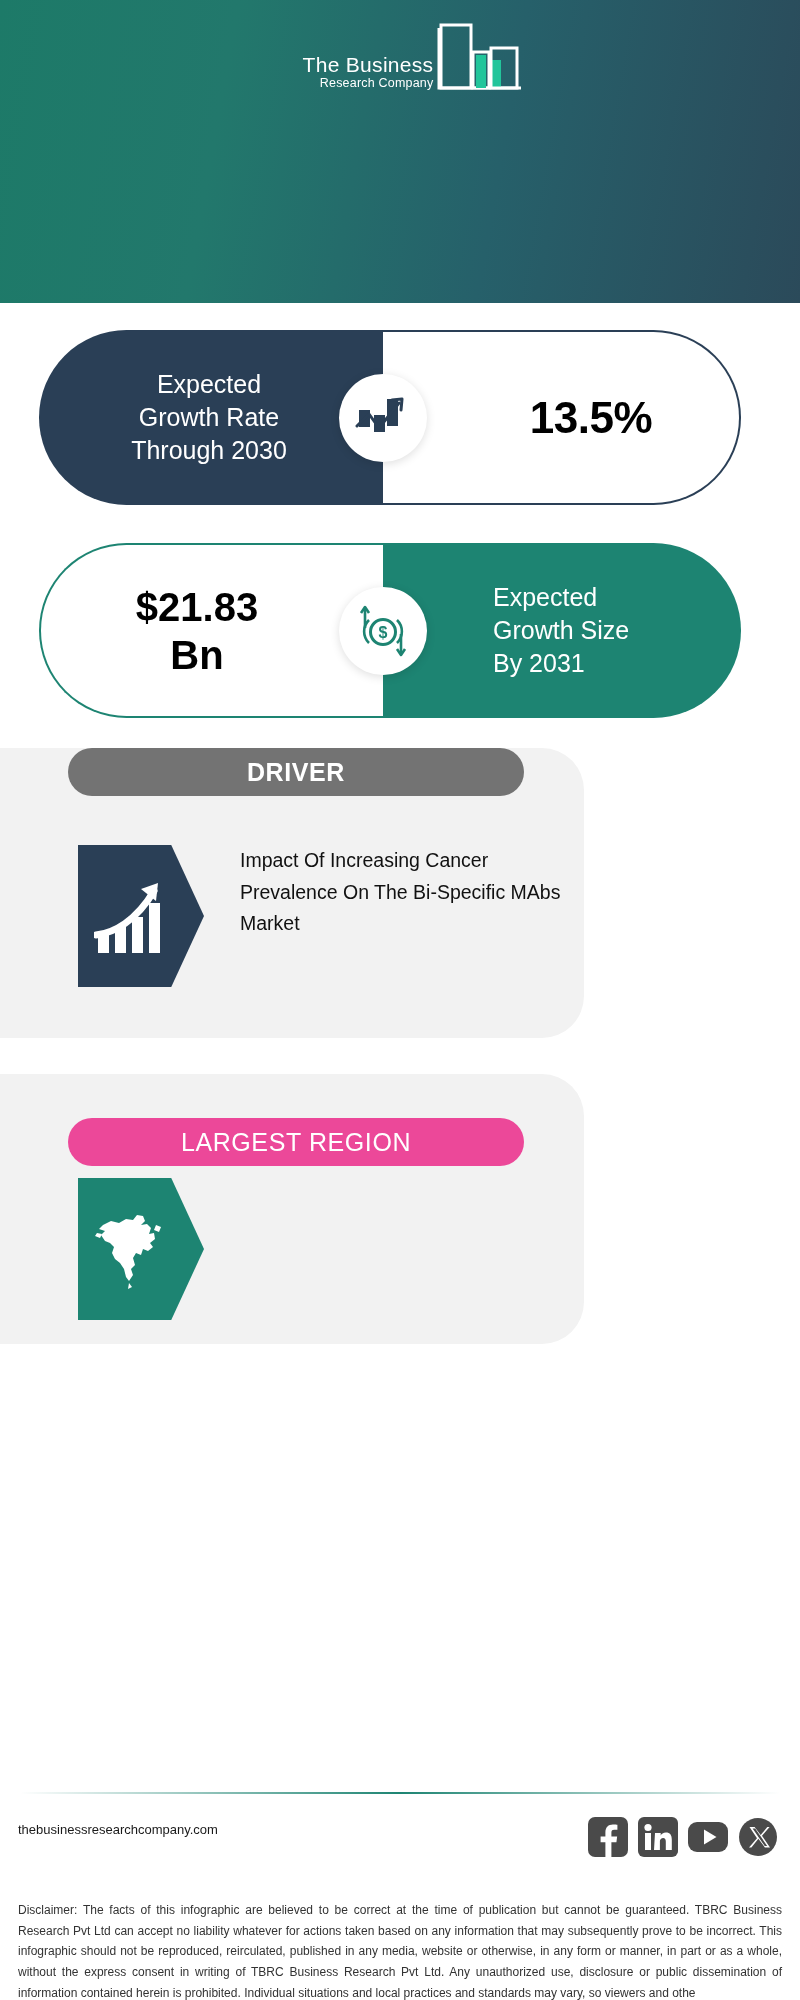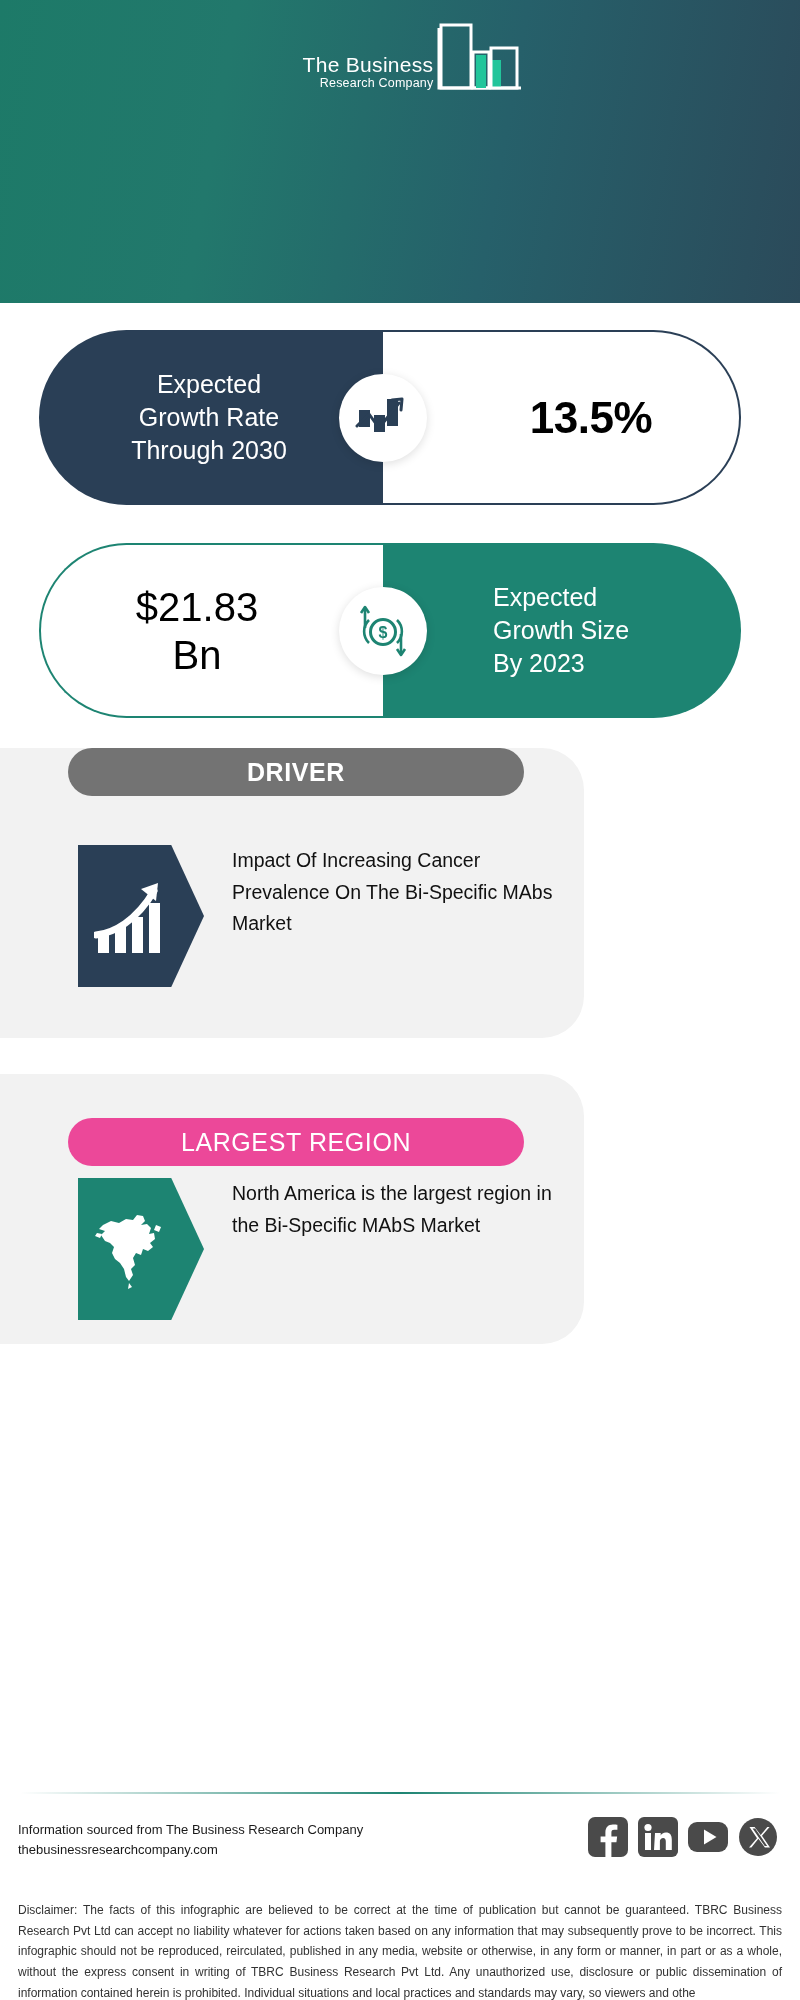"$21.83" .s2-light .value { font-weight: normal -> bold }
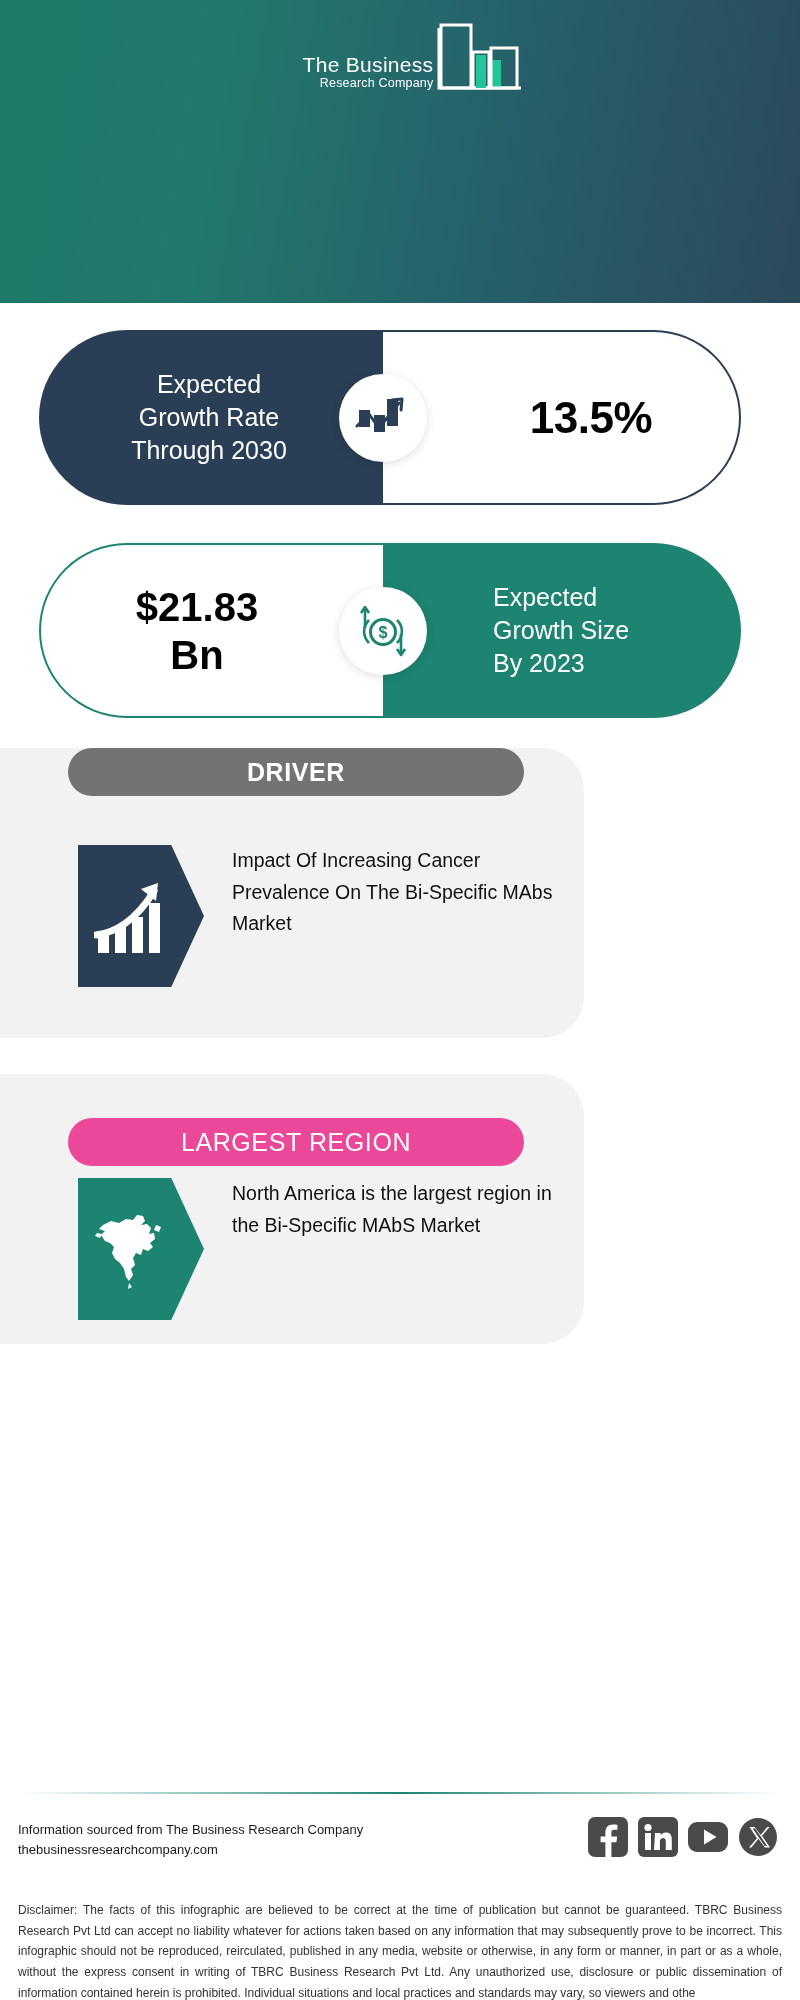"By 2023" span { text: 2023 -> 2031 }
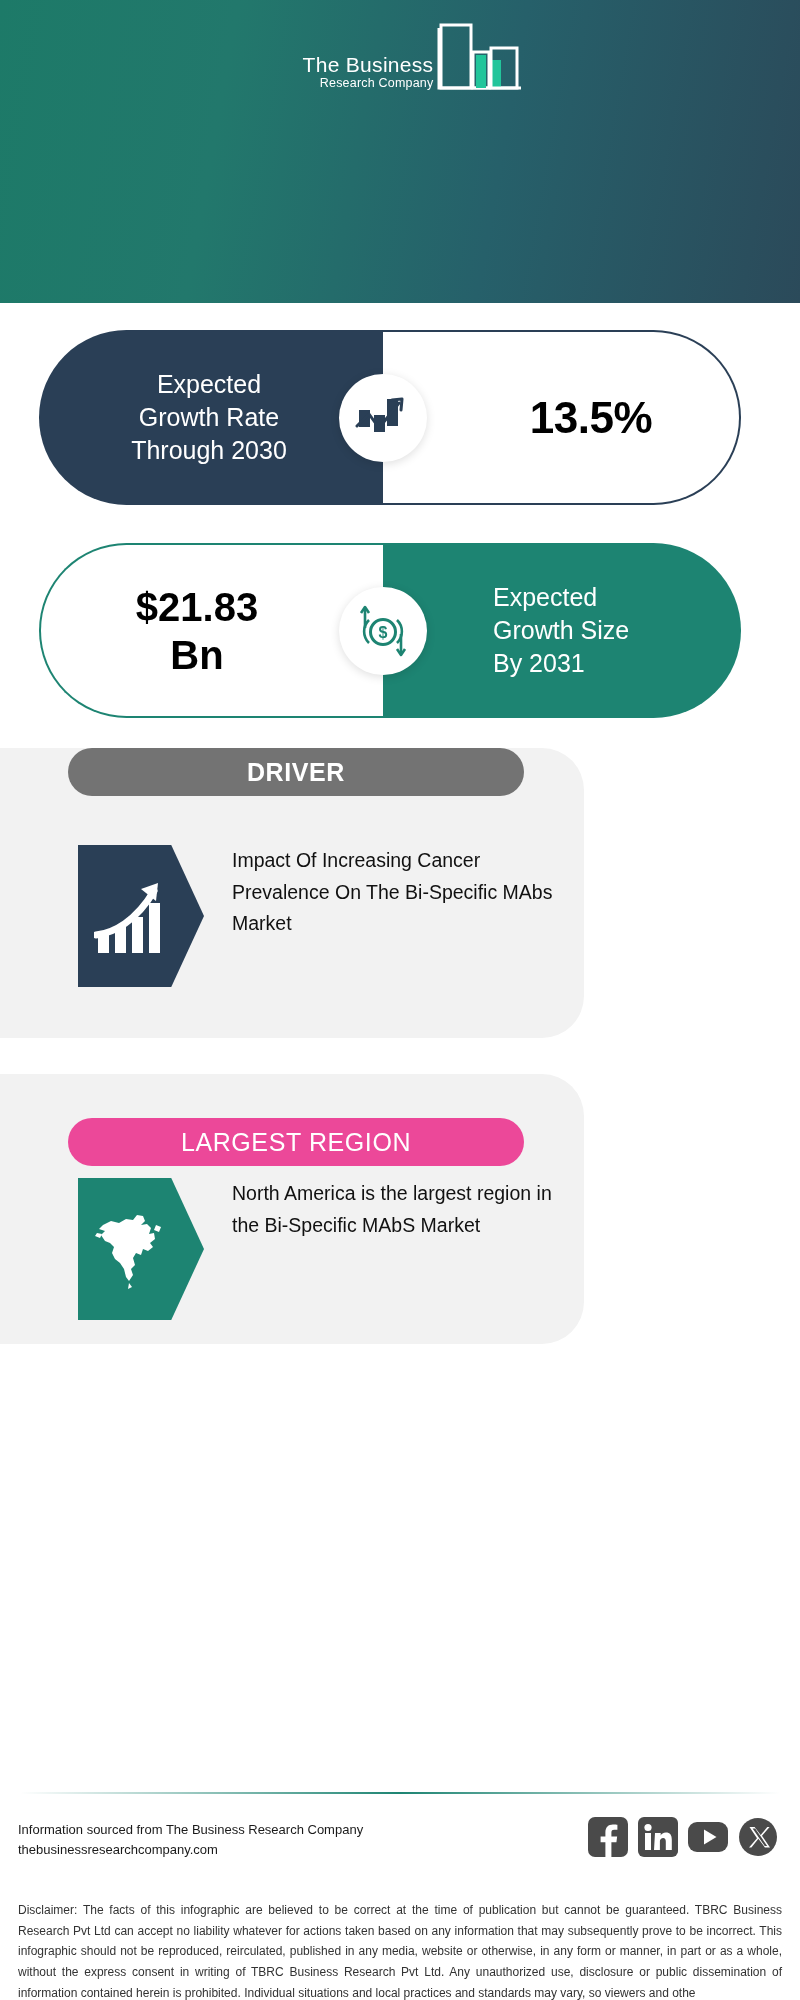"Impact Of Increasing Cancer Prevalence" .sect-text { margin-left: 28px -> 36px }
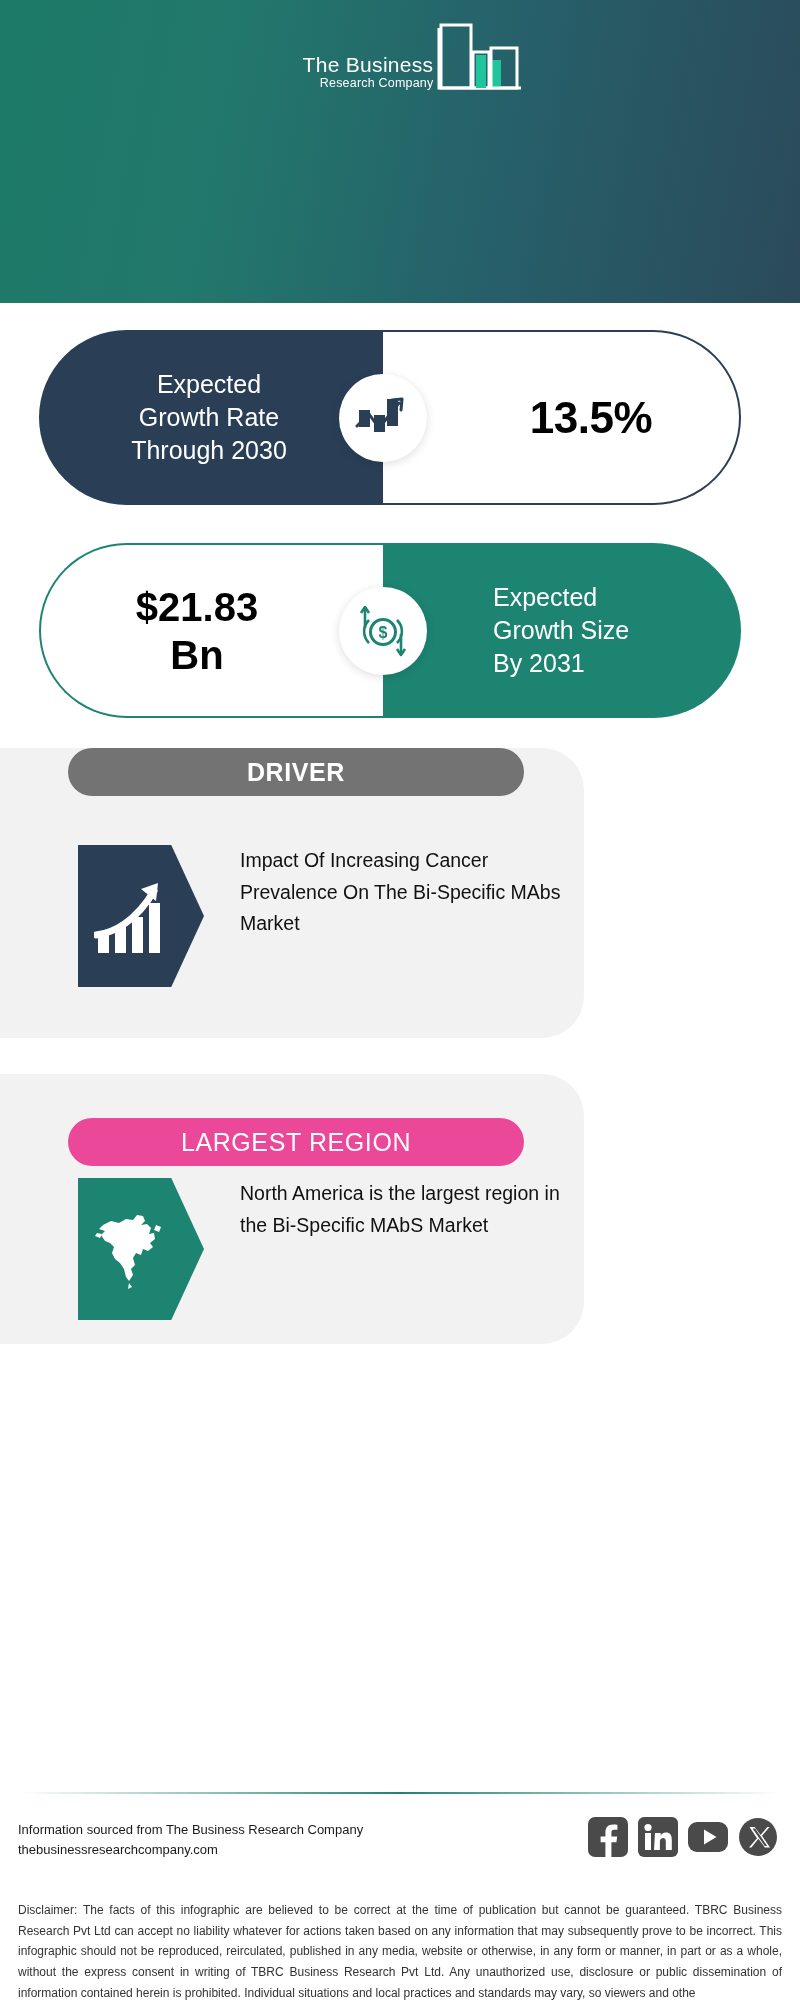"North America is the largest" div.sect-text { html: <div>North America is the largest region in the Bi-Specific MAbS Market</div> -> none }
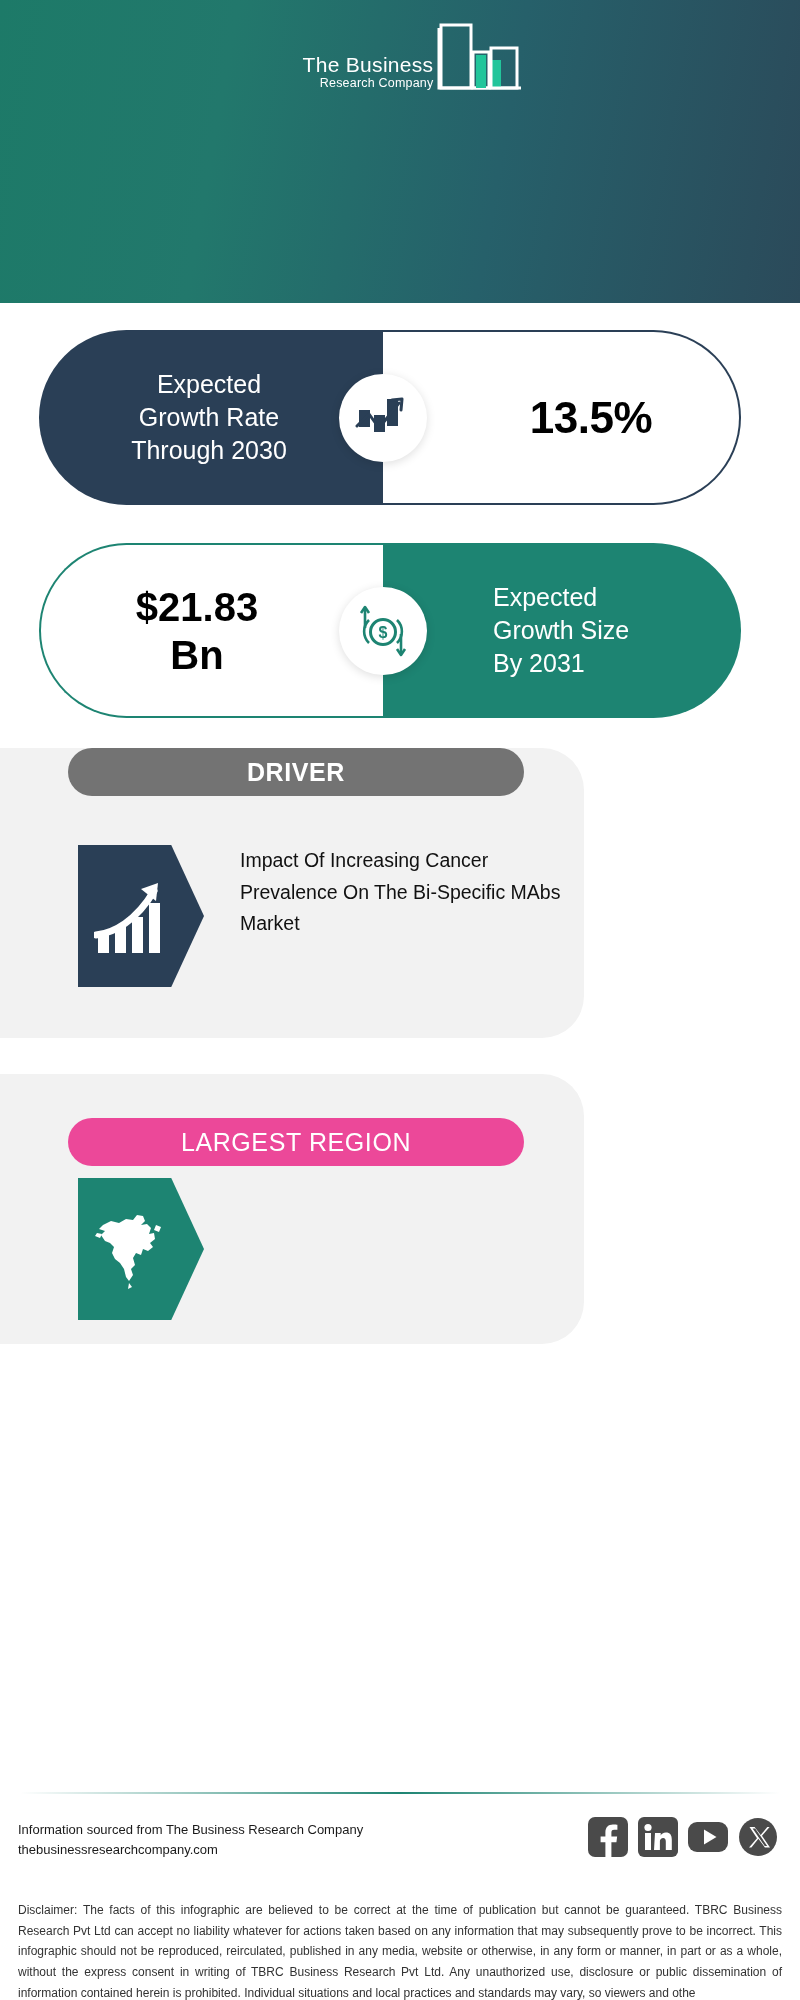"Information sourced from The Business" div { html: <div>Information sourced from The Business Research Company</div> -> none }
